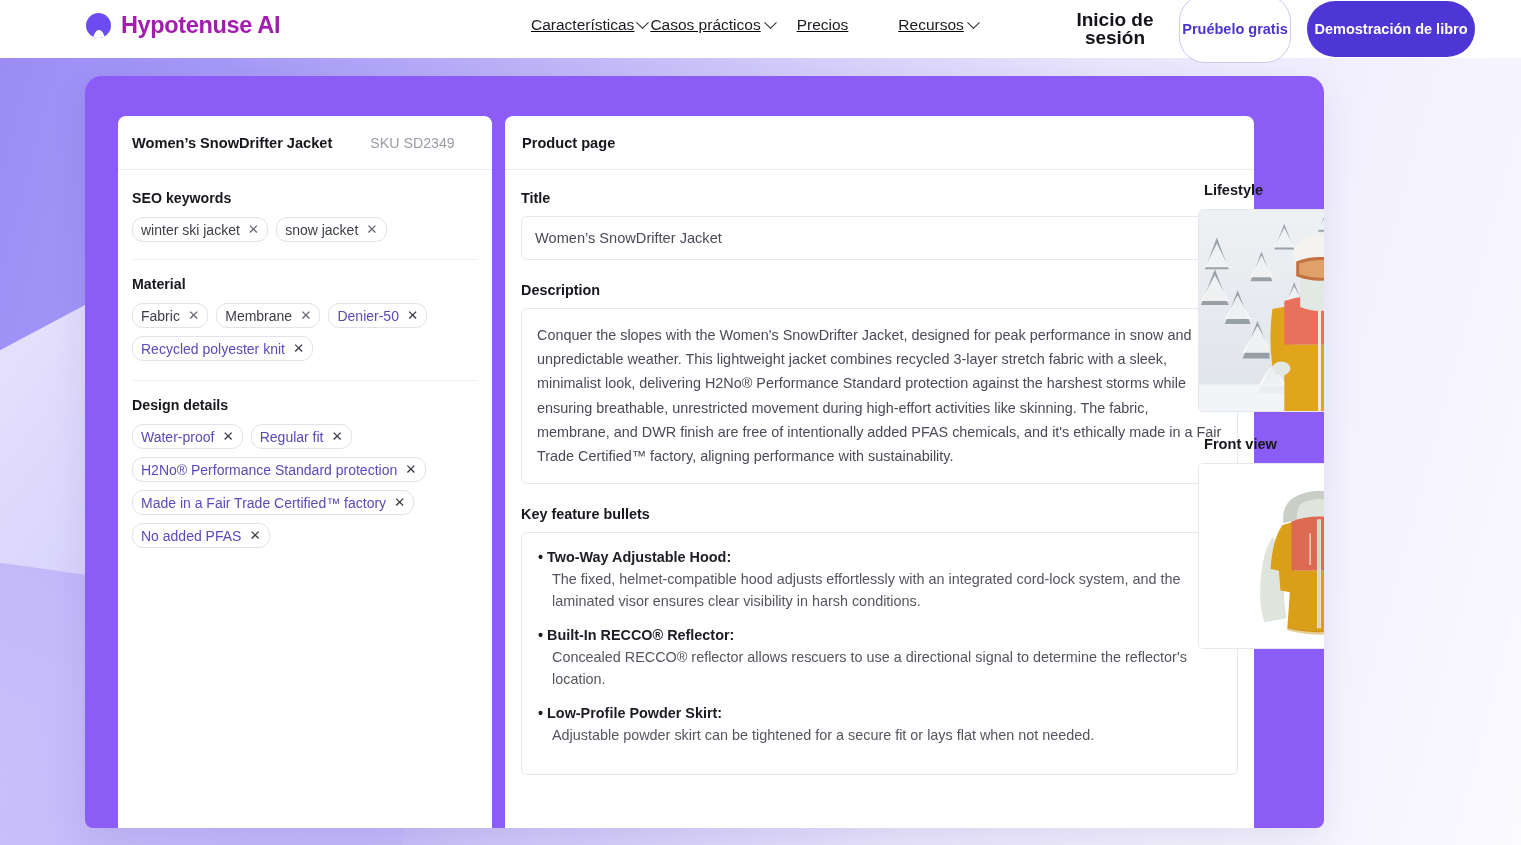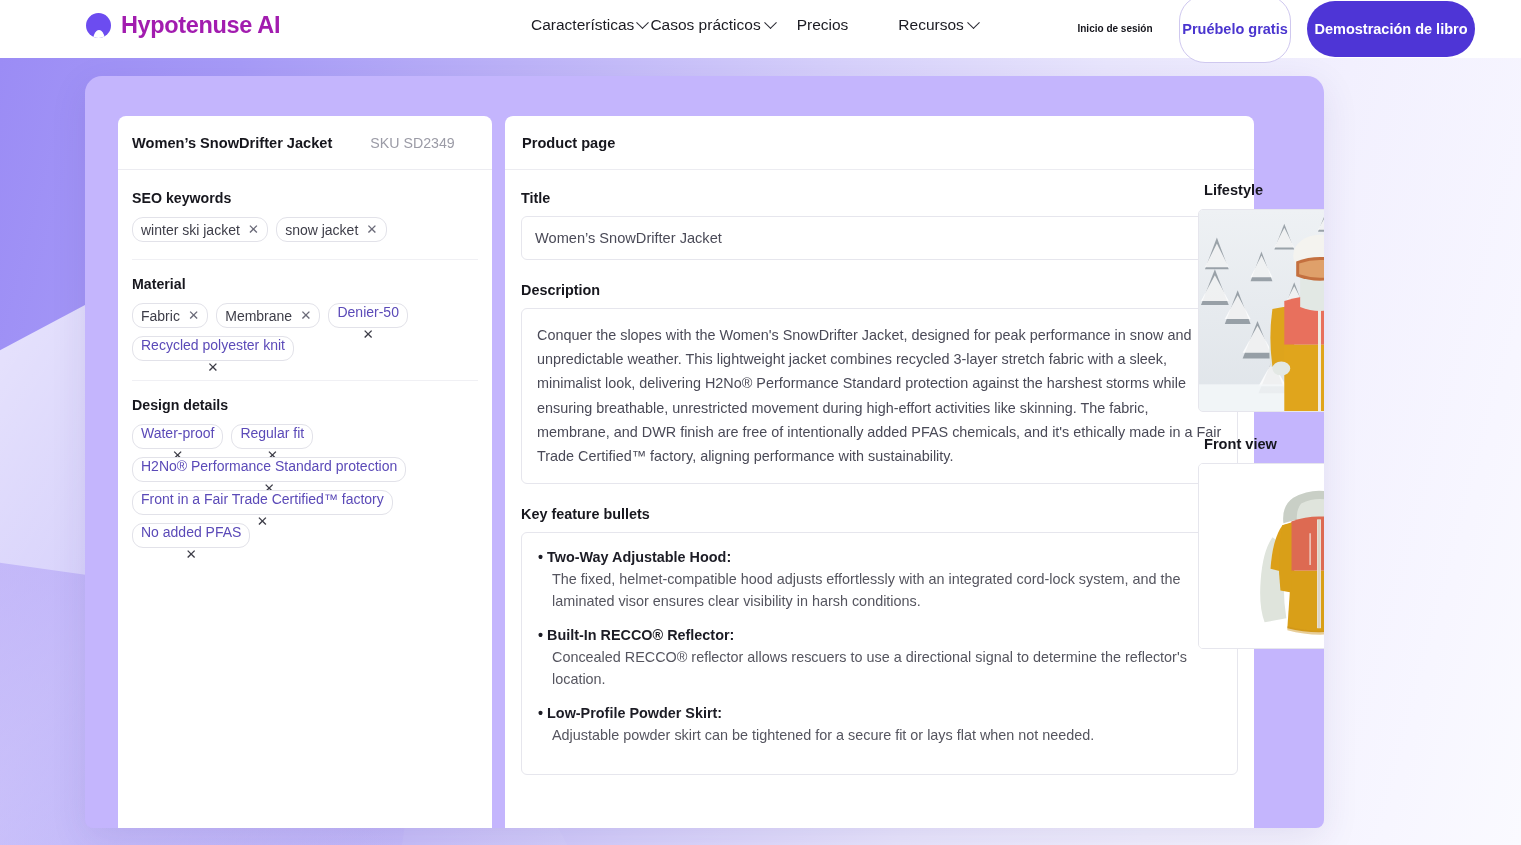"Características" .nav-links { text-decoration: none -> underline }
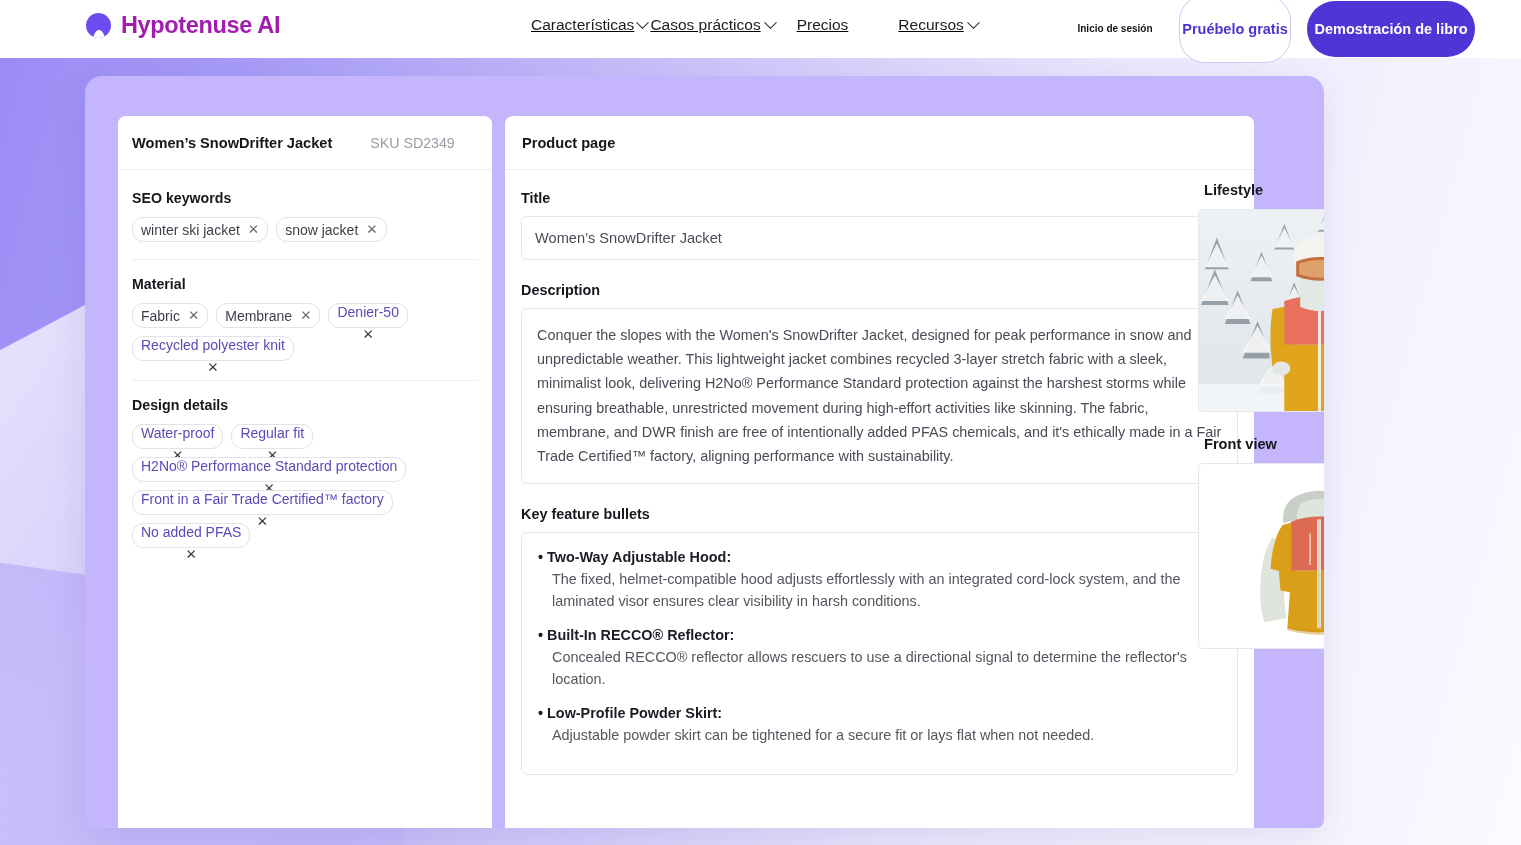"Inicio de sesión" .login-link { font-size: 10px -> 19px }
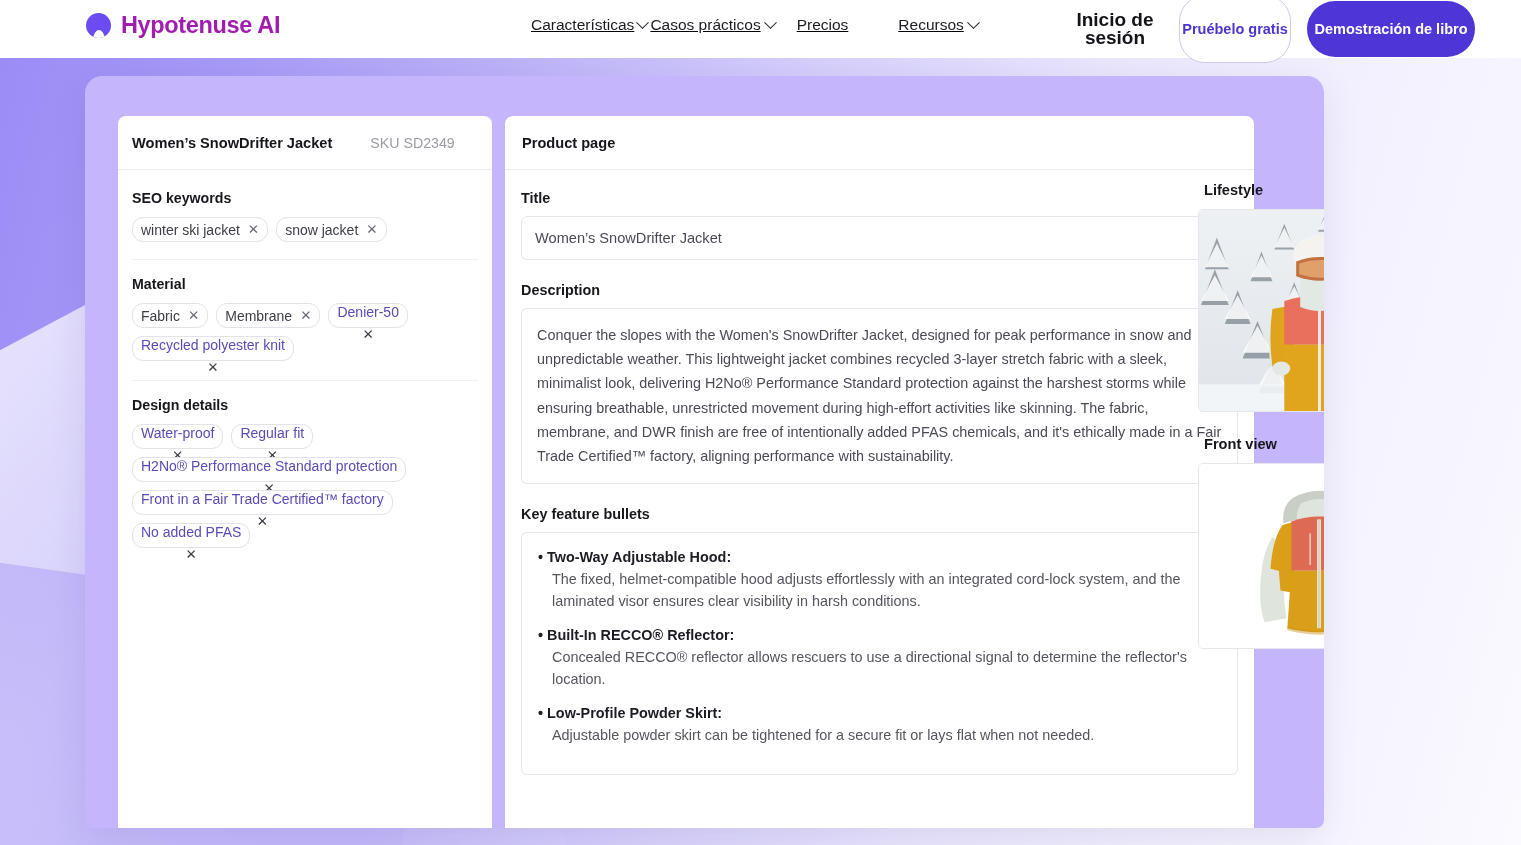"Women’s SnowDrifter Jacket" .app-card { background: #c4b5fd -> #8b5cf6 }
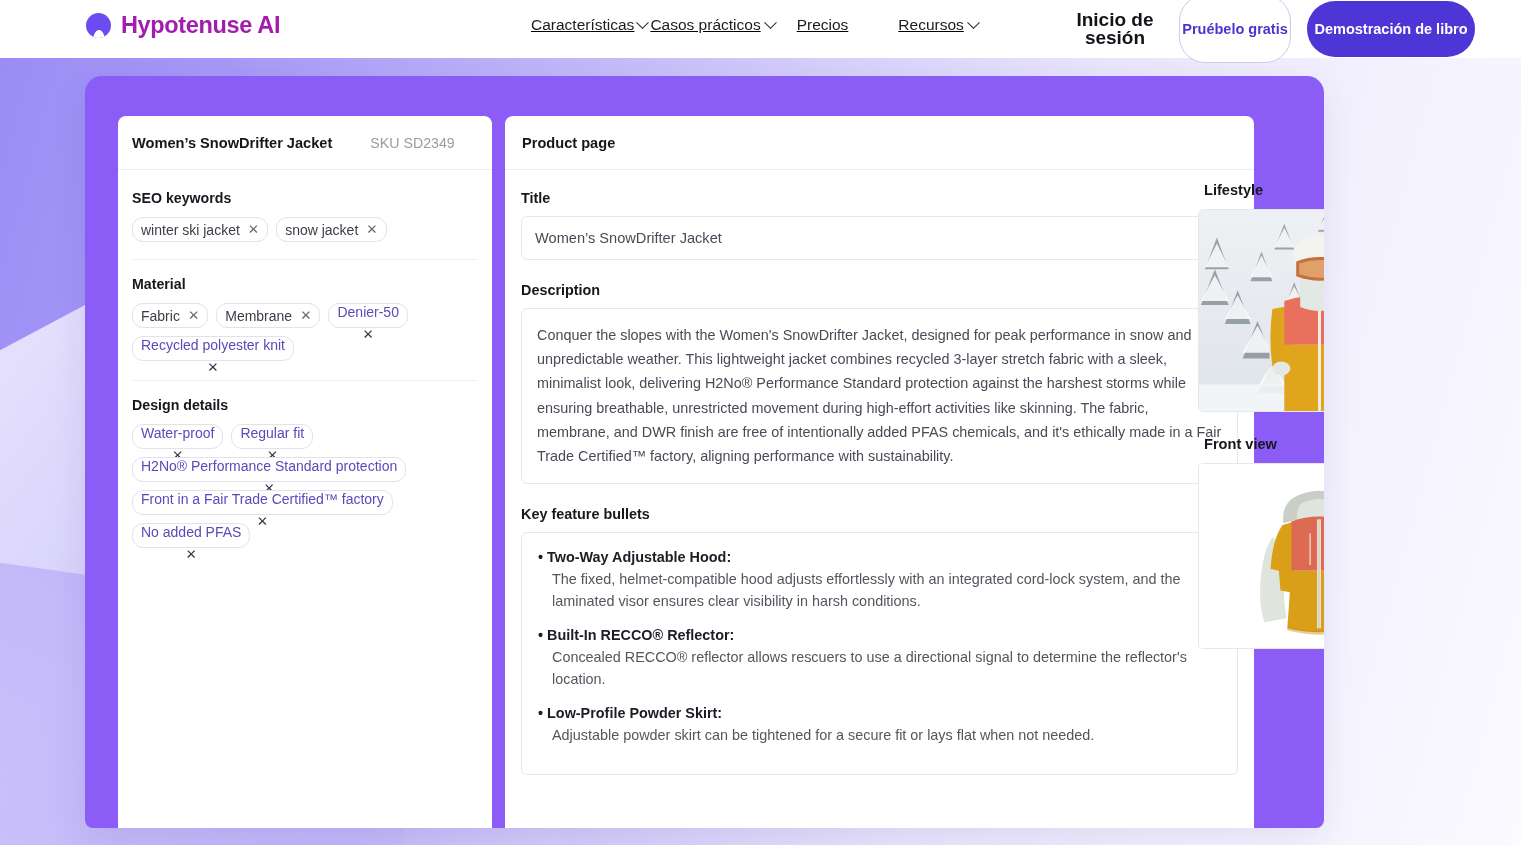"Denier-50" .chip.accent { flex-direction: column -> none }
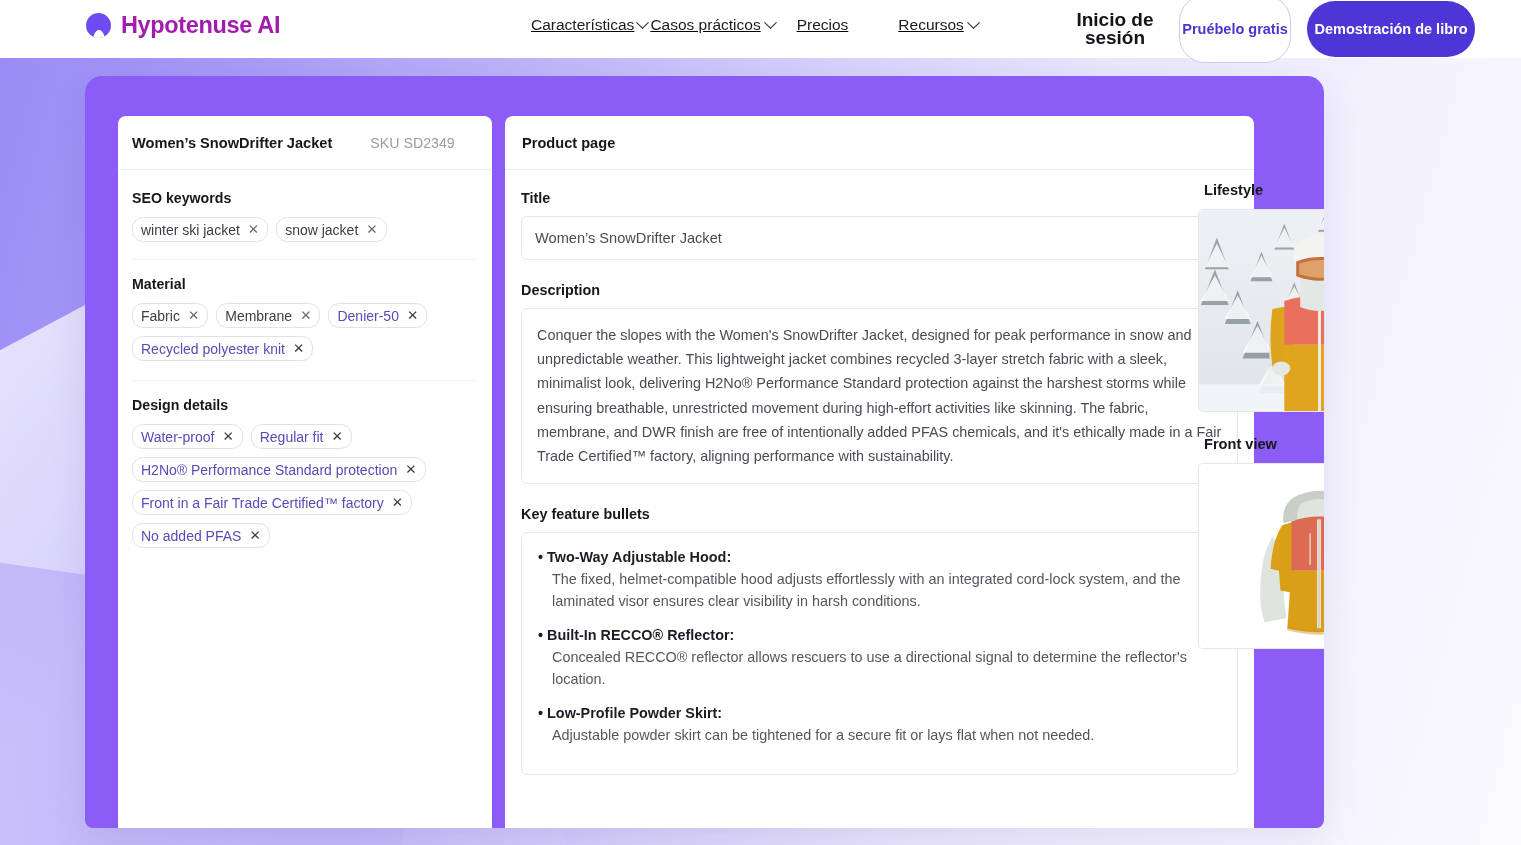"Front in a Fair Trade" span { text: Front -> Made }
